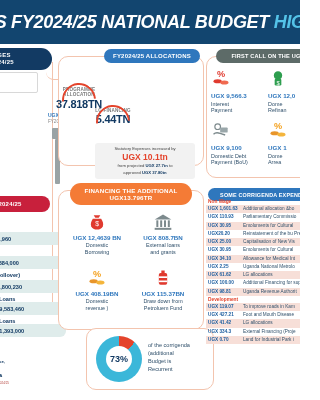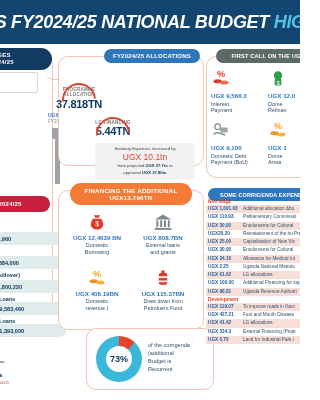"5.44TN" div.donut-wrap { top: 120px -> 108px }
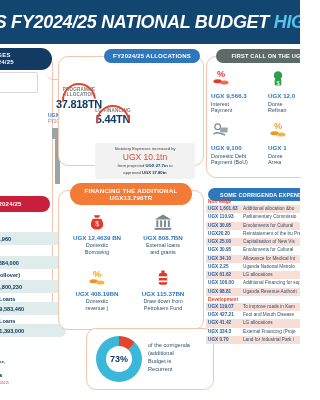"UGX 10.1tn" .mid-note-b { font-weight: normal -> bold }
